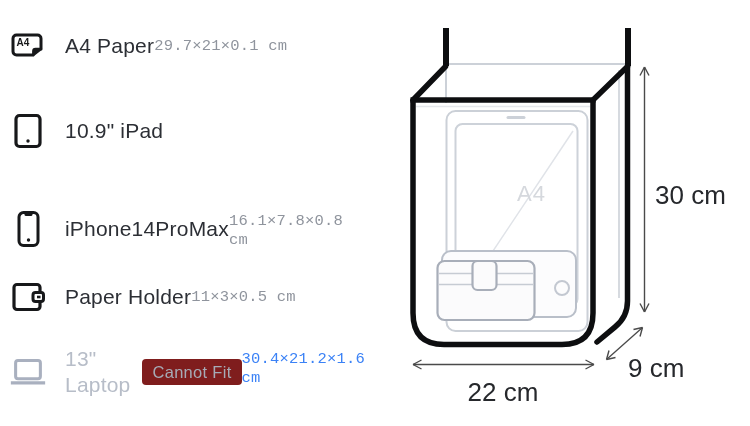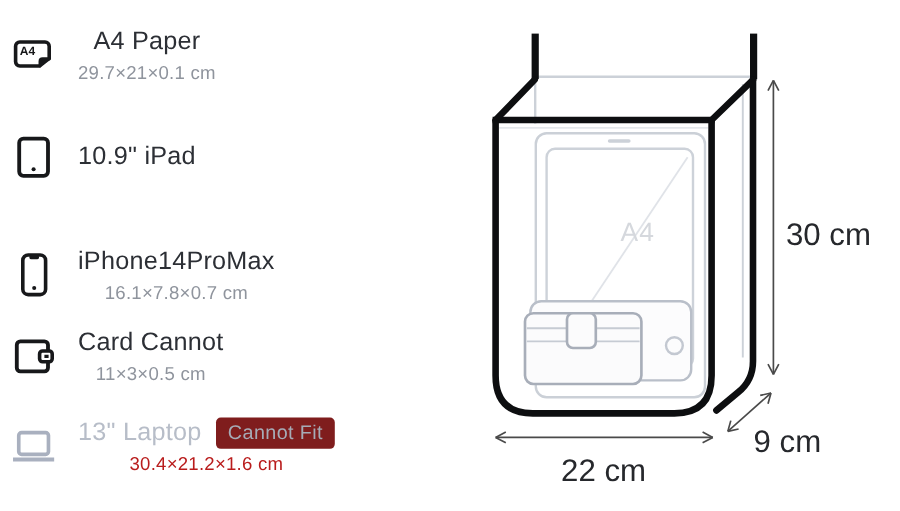"A4 Paper" .item-text { align-items: center -> none; flex-direction: column -> none }
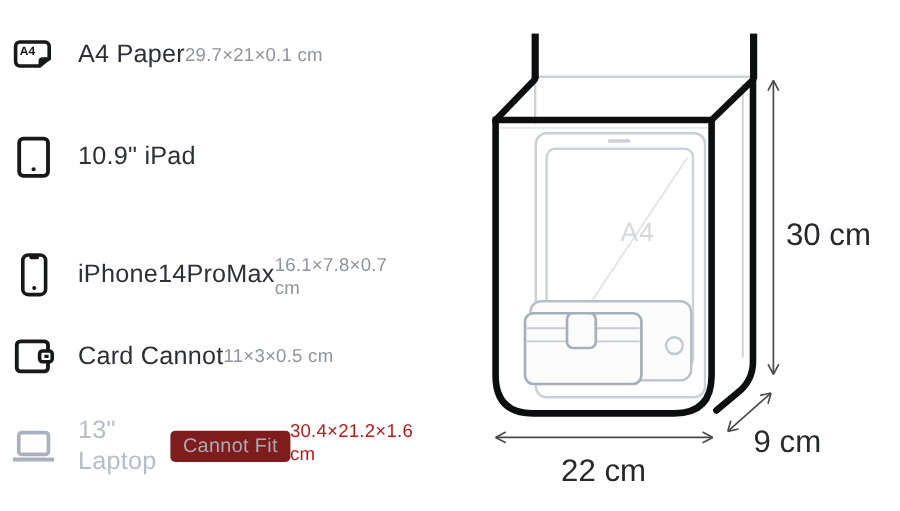"29.7×21×0.1 cm" .item-dims { font-family: none -> Liberation Mono, monospace }
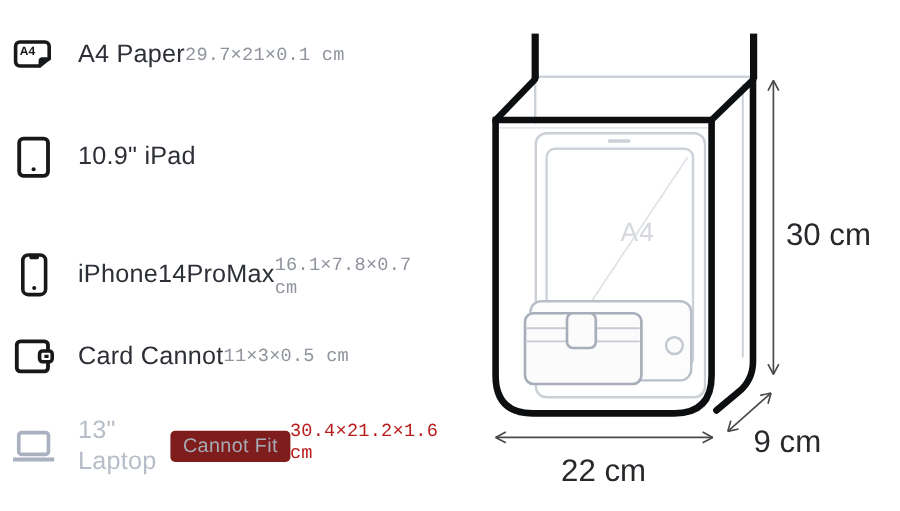"16.1×7.8×0.7 cm" span.item-dims { text: 0.7 -> 0.8 }
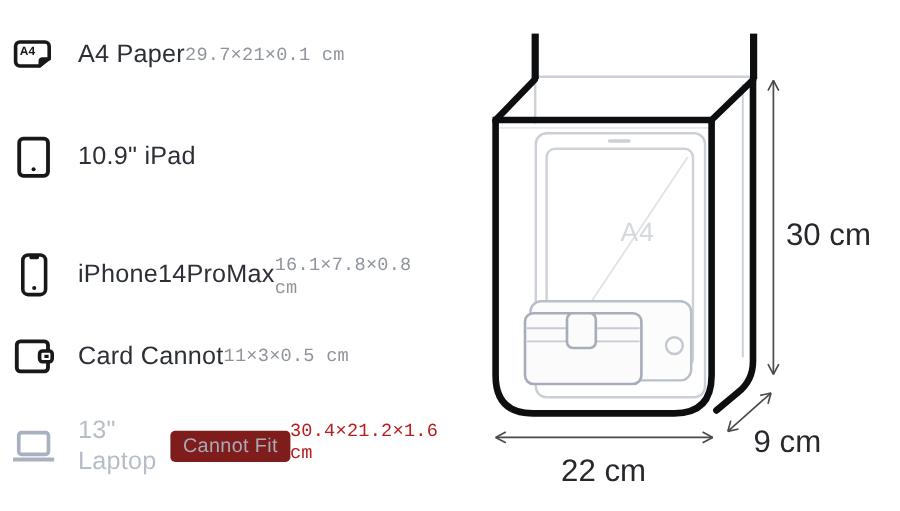"Card Cannot" span.item-title { text: Card Cannot -> Paper Holder }
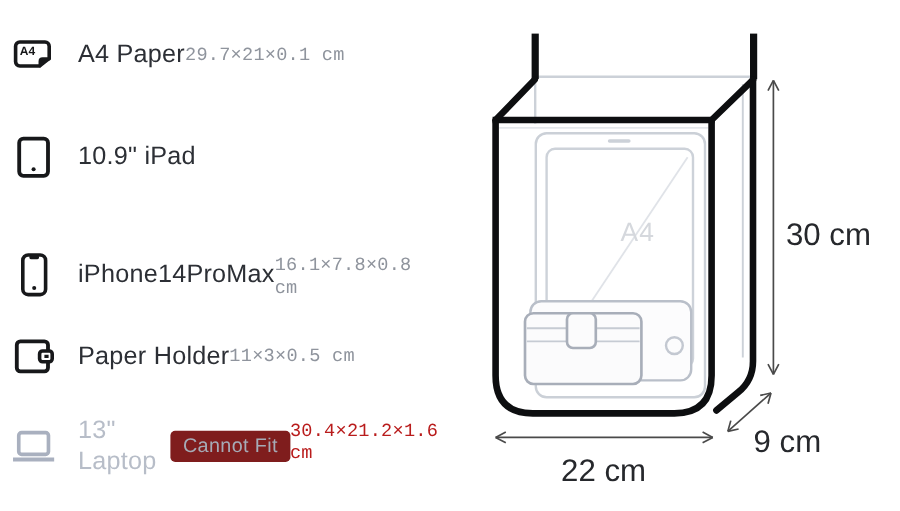"30.4×21.2×1.6 cm" .muted .item-dims { color: #b91c1c -> #3b82f6 }
